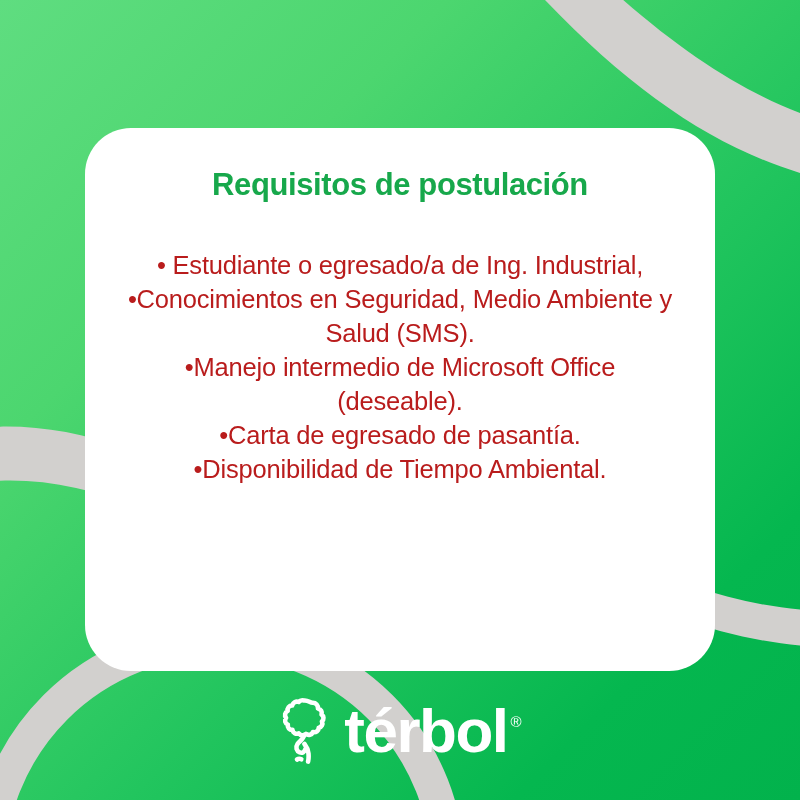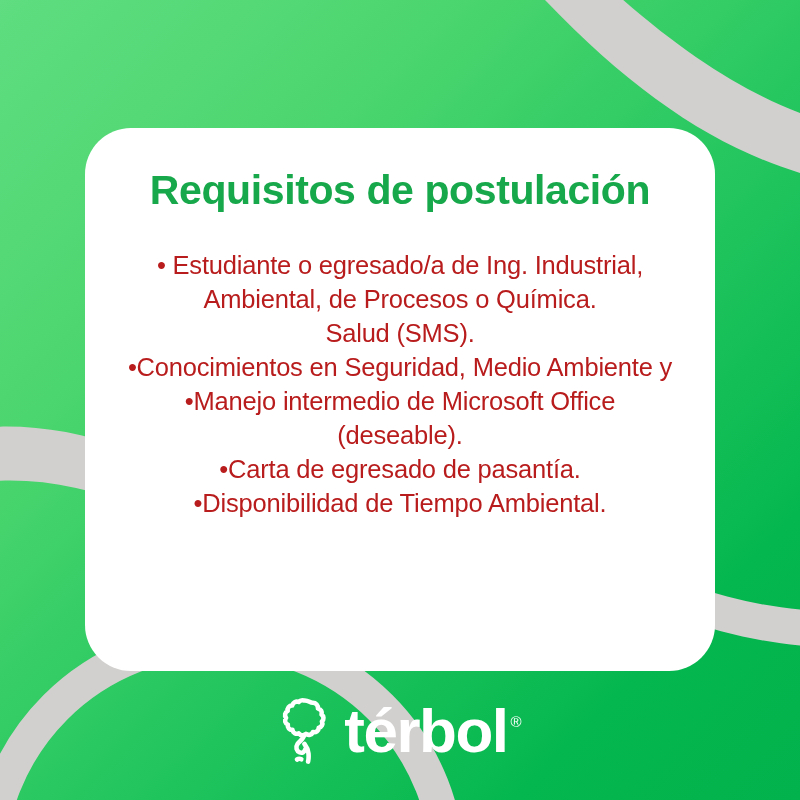"Requisitos de postulación" .card-title { font-size: 41px -> 31px }
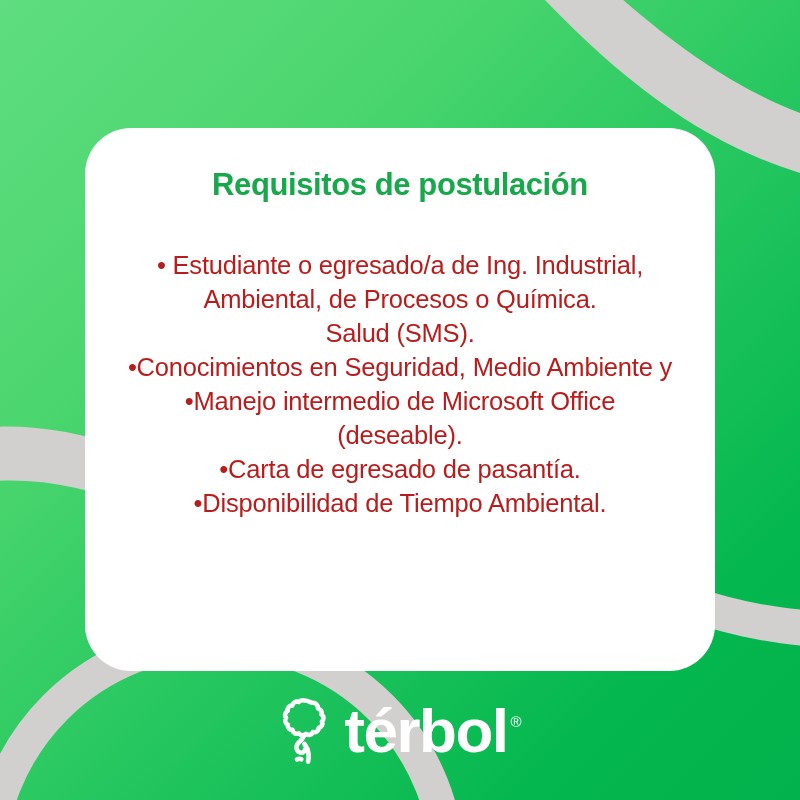"Ambiental, de Procesos o Química." div { html: <div>Ambiental, de Procesos o Química.</div> -> none }
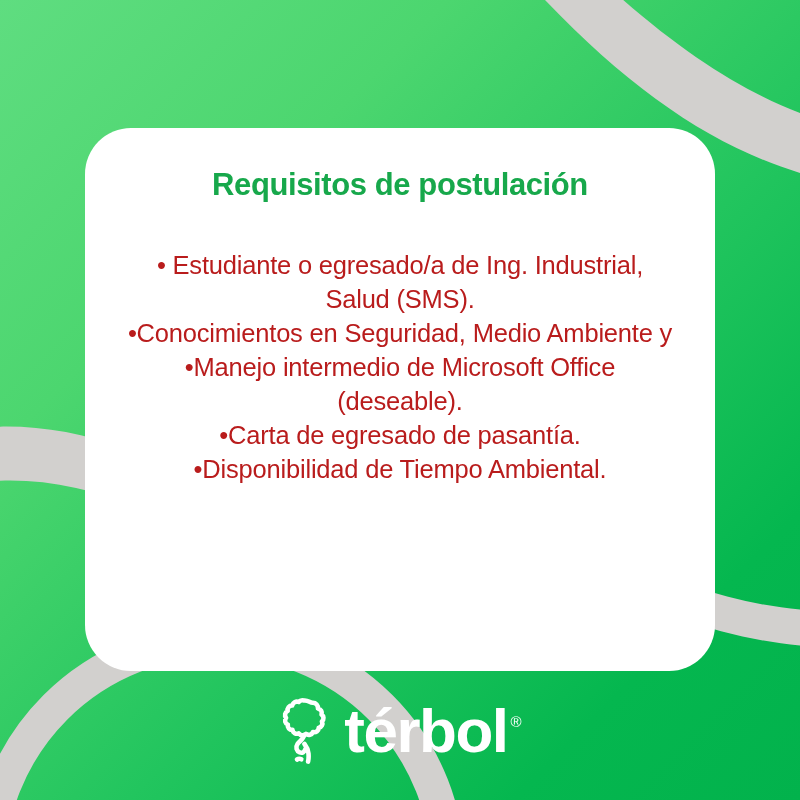"Salud (SMS)." div { order: before "•Conocimientos en Seguridad, Medio" -> after "•Conocimientos en Seguridad, Medio" }
